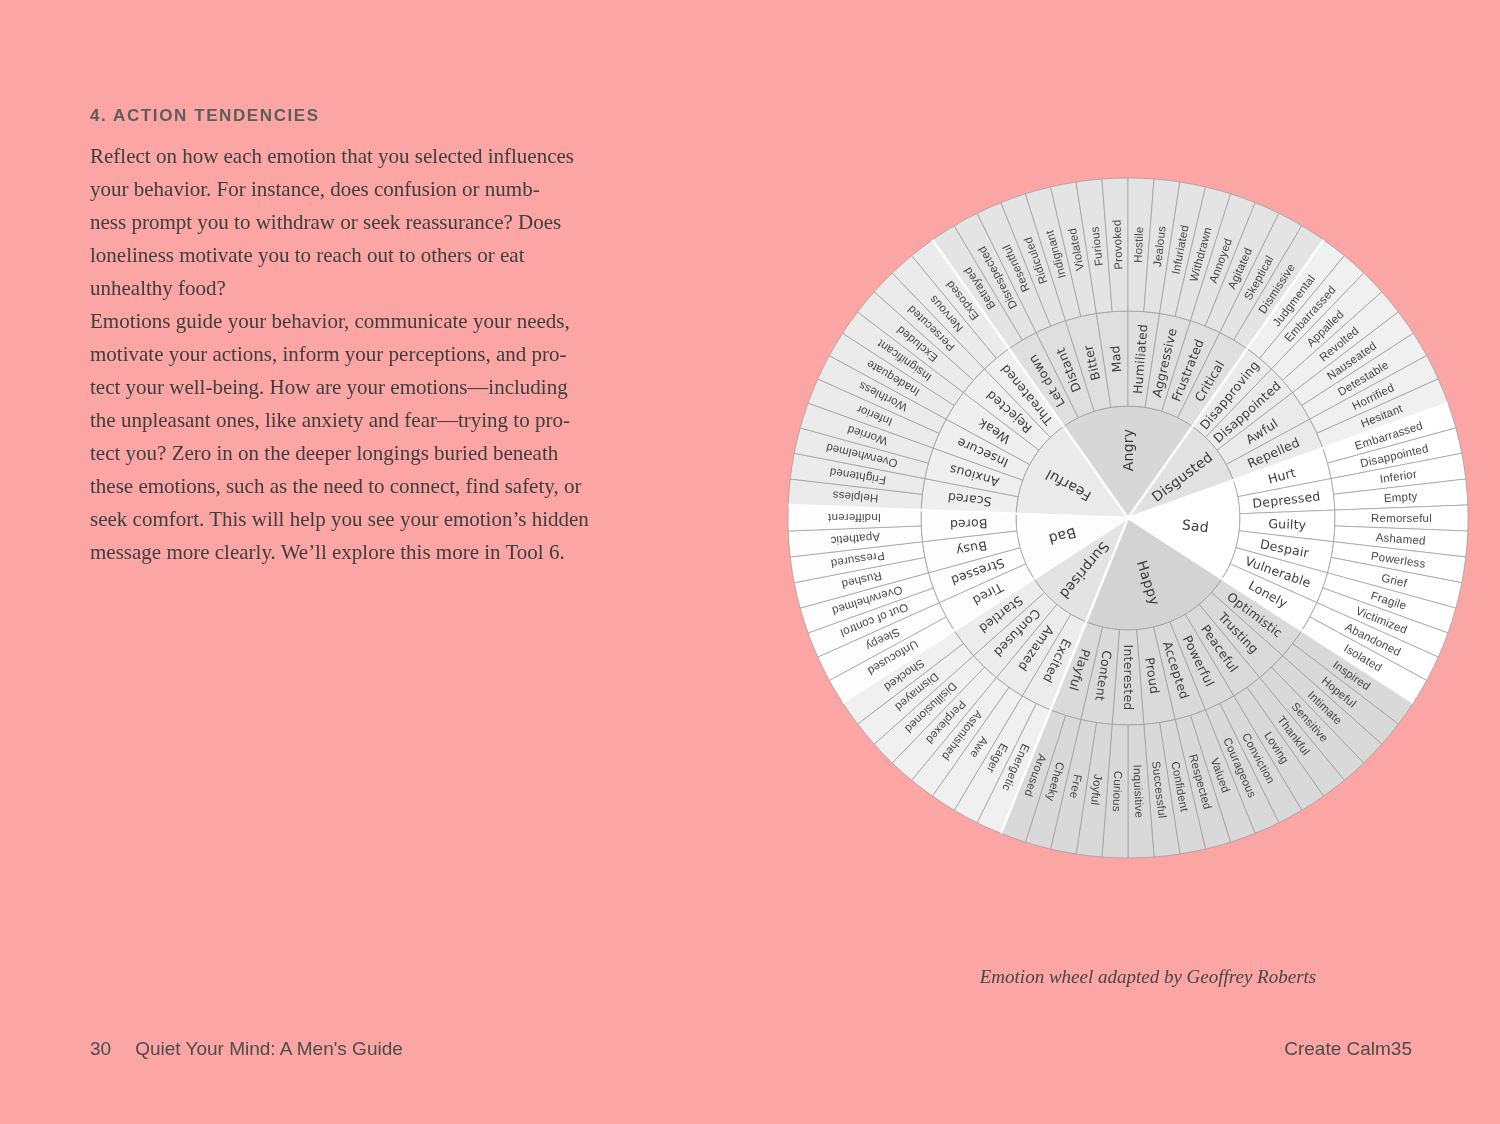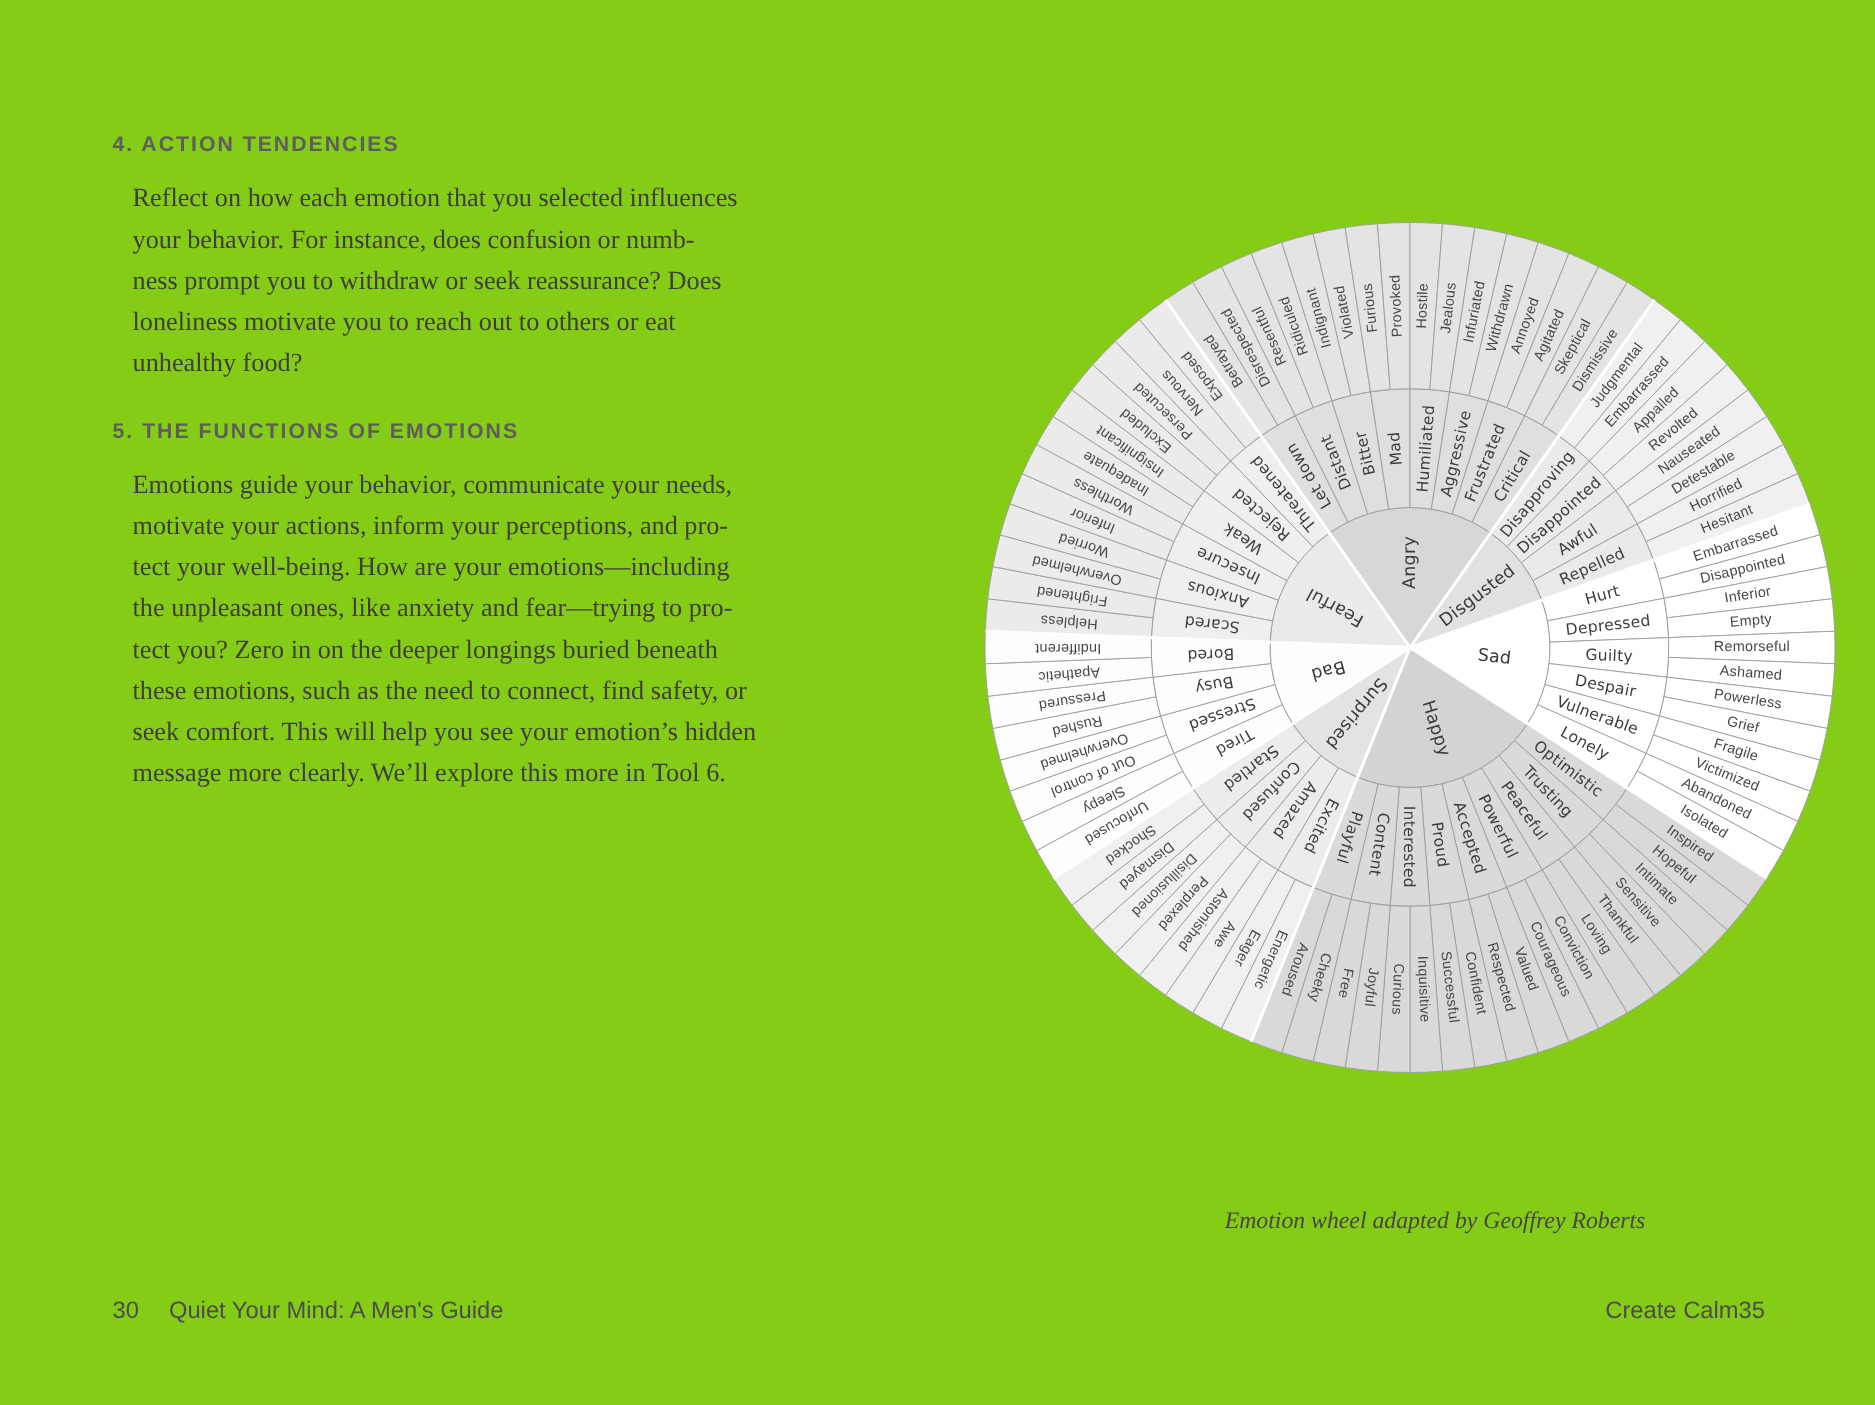"4. ACTION TENDENCIES" #page { background: #84cc16 -> #fca5a5 }
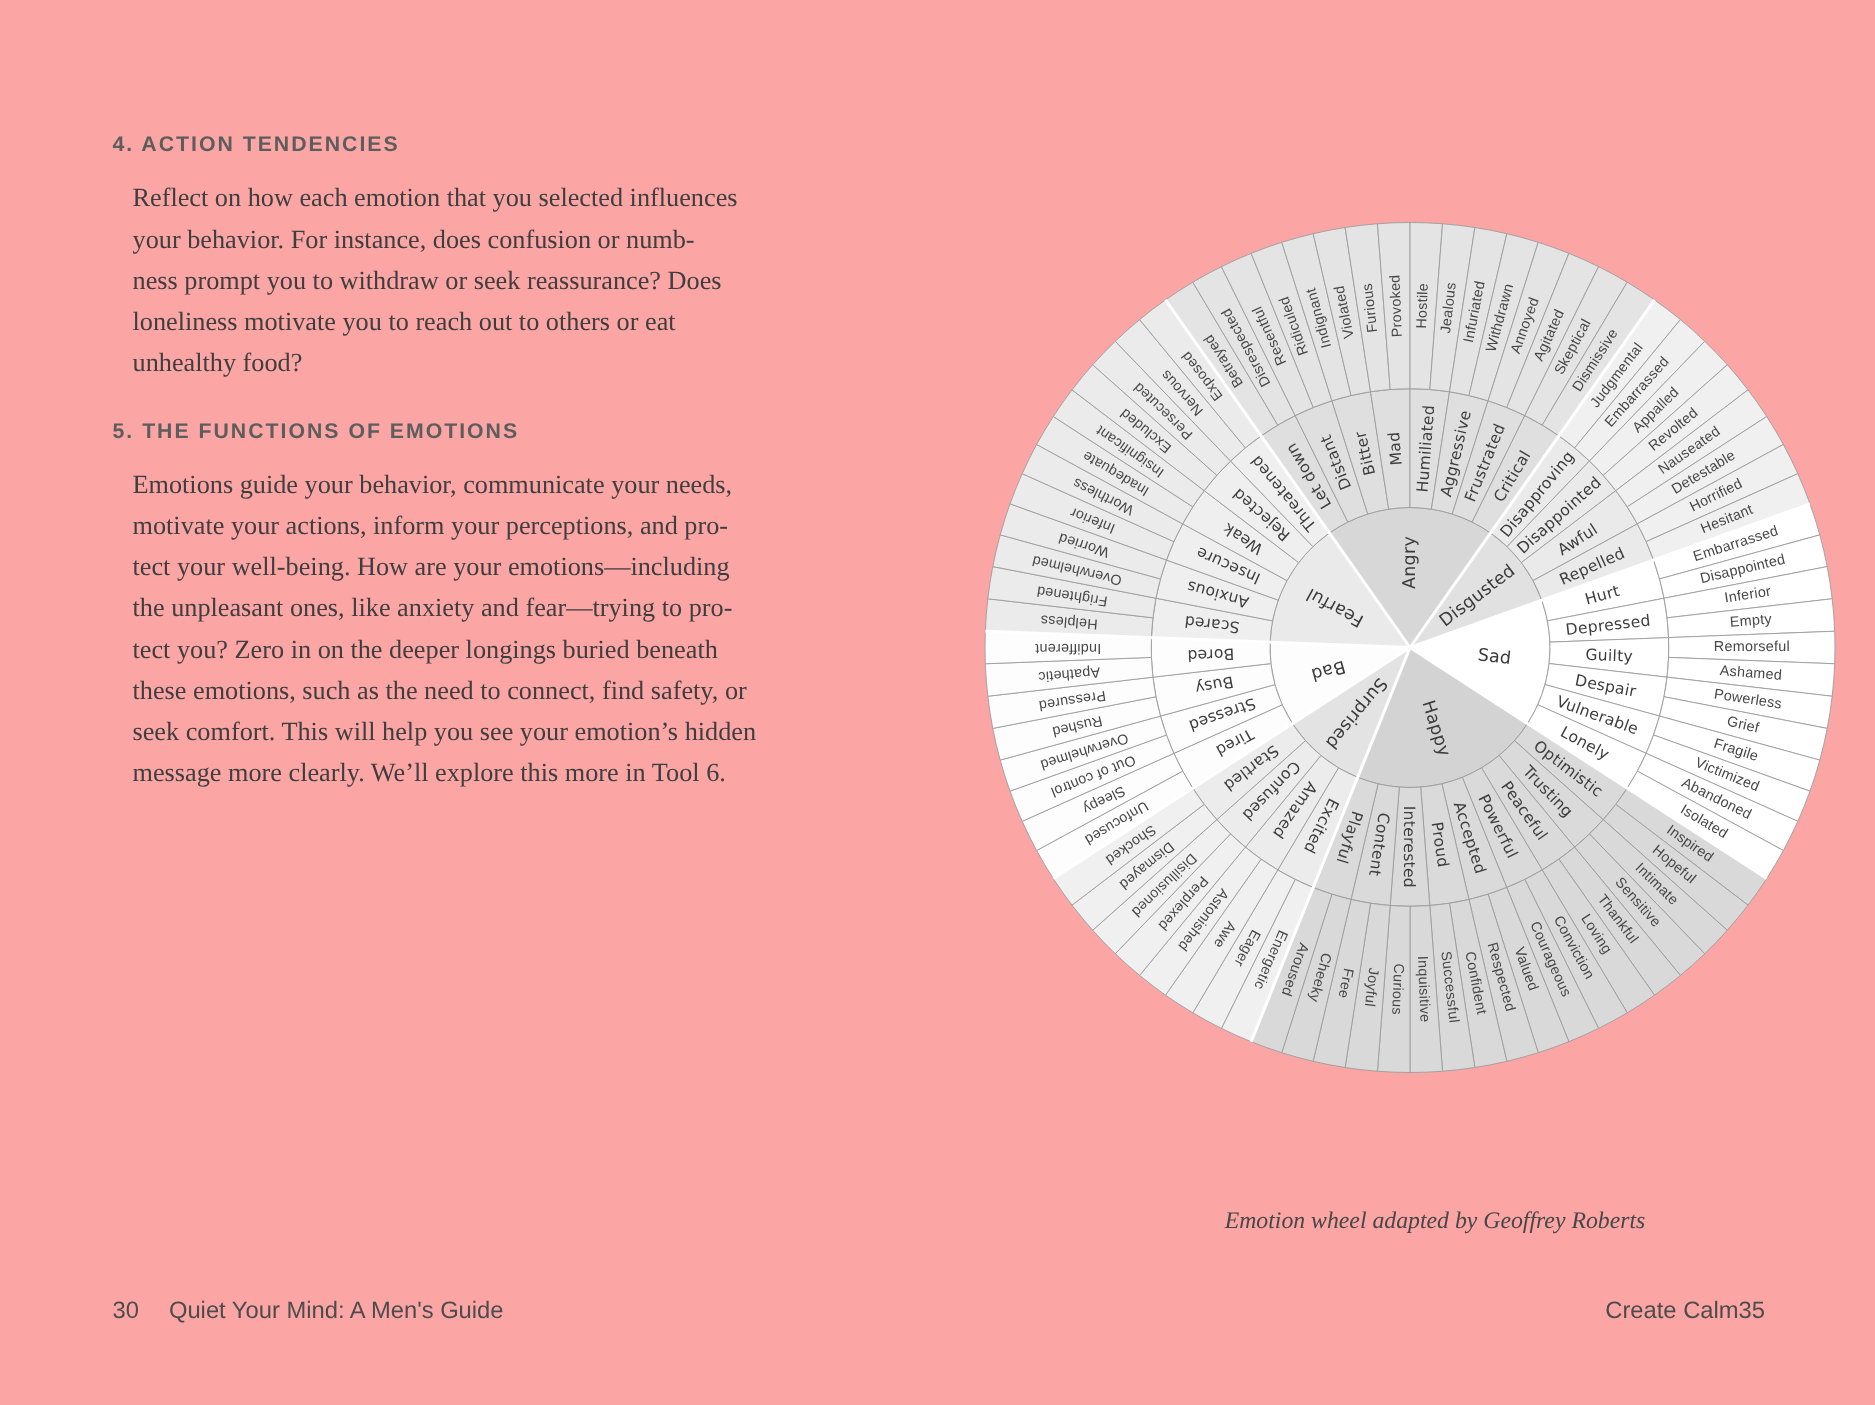"Reflect on how each emotion" .body-text { margin: 16px -> 0 }
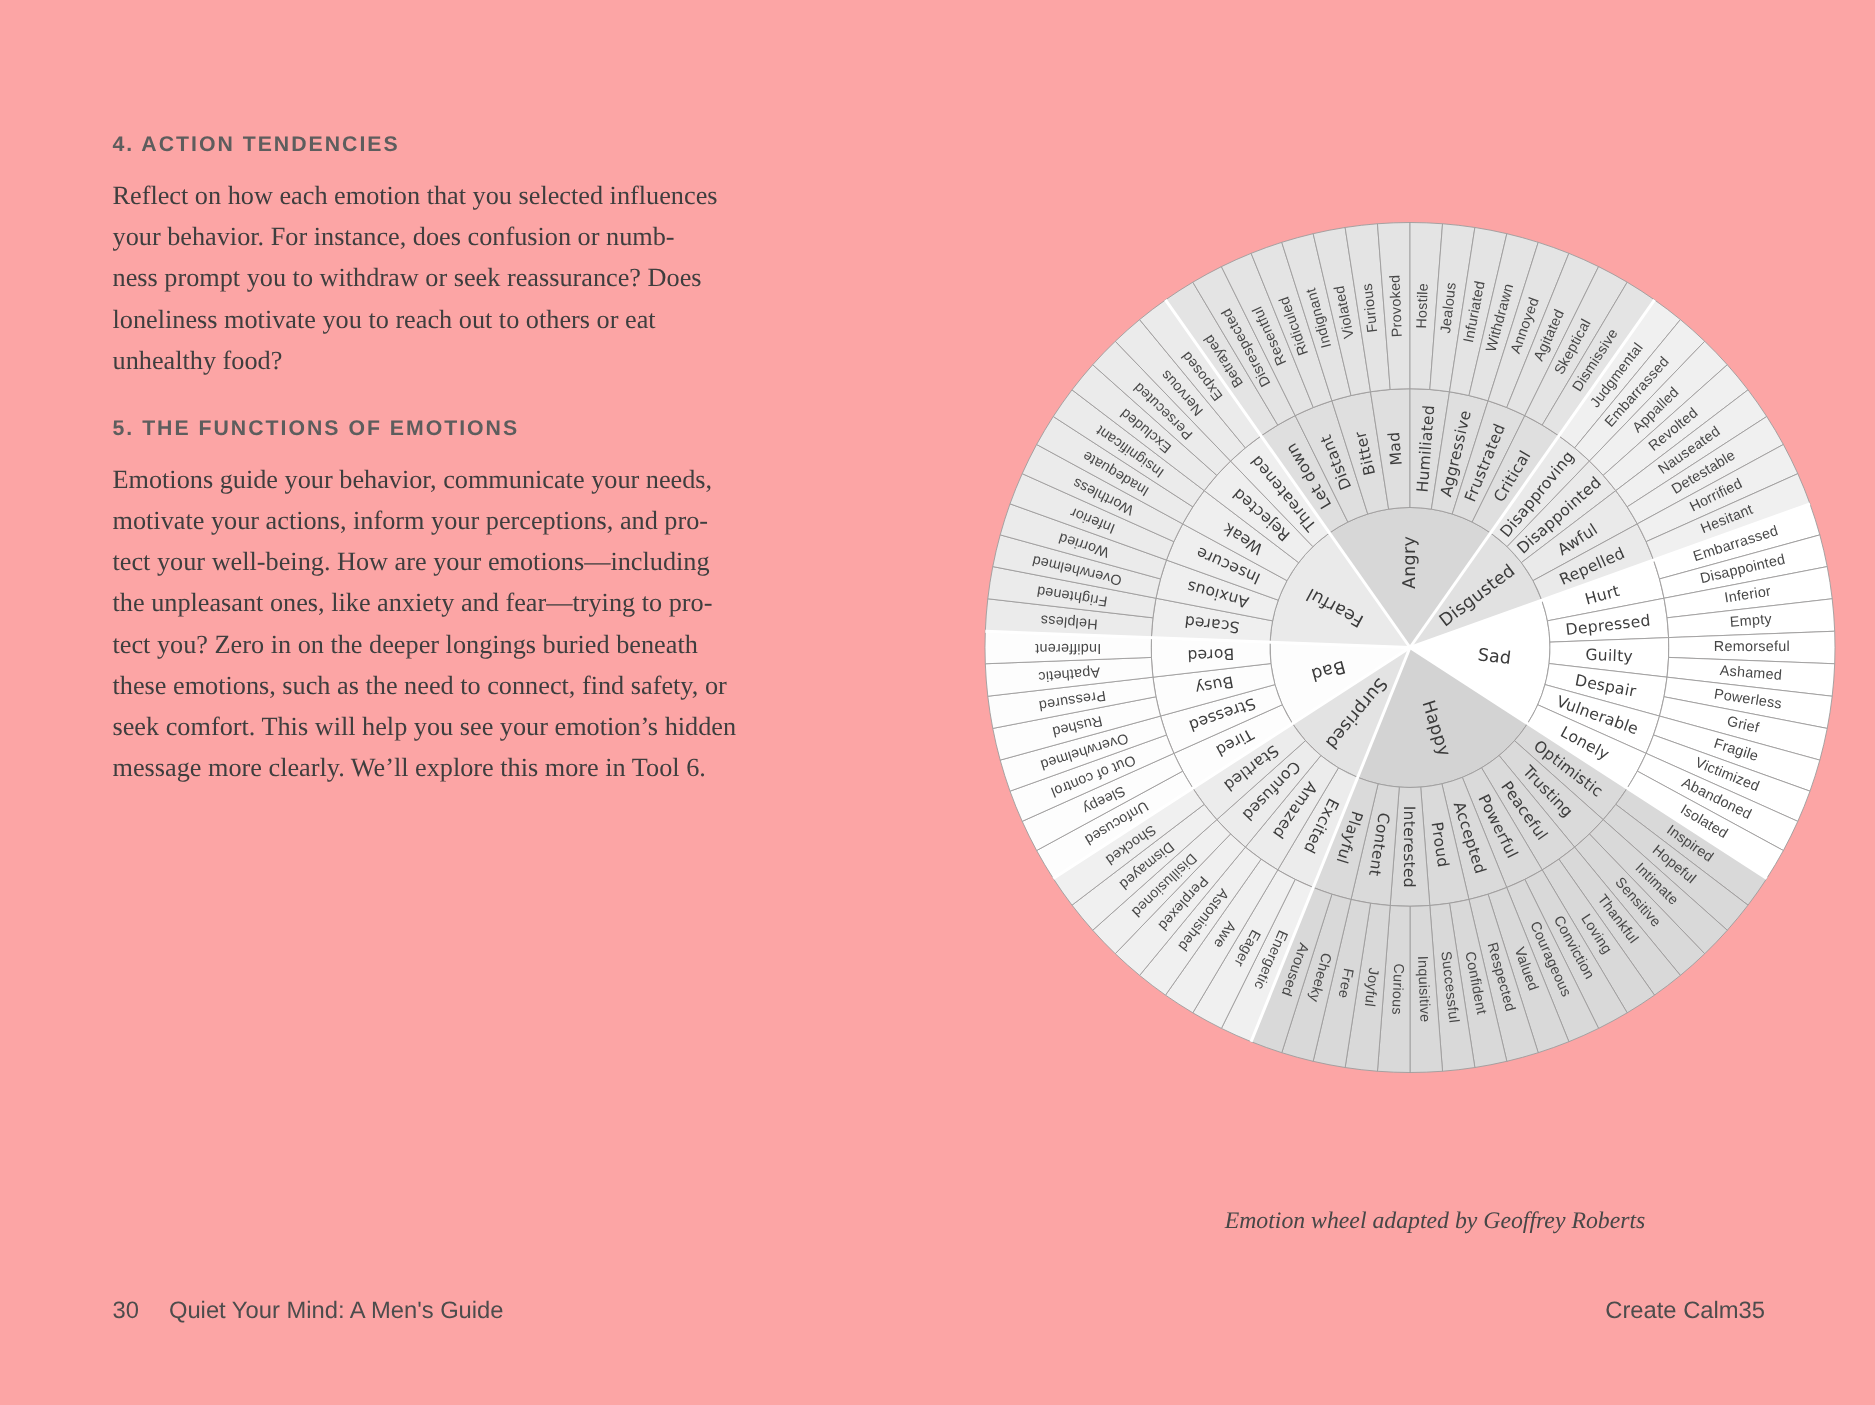"5. THE FUNCTIONS OF EMOTIONS" h4.section-heading { html: <h4>5. THE FUNCTIONS OF EMOTIONS</h4> -> none }
